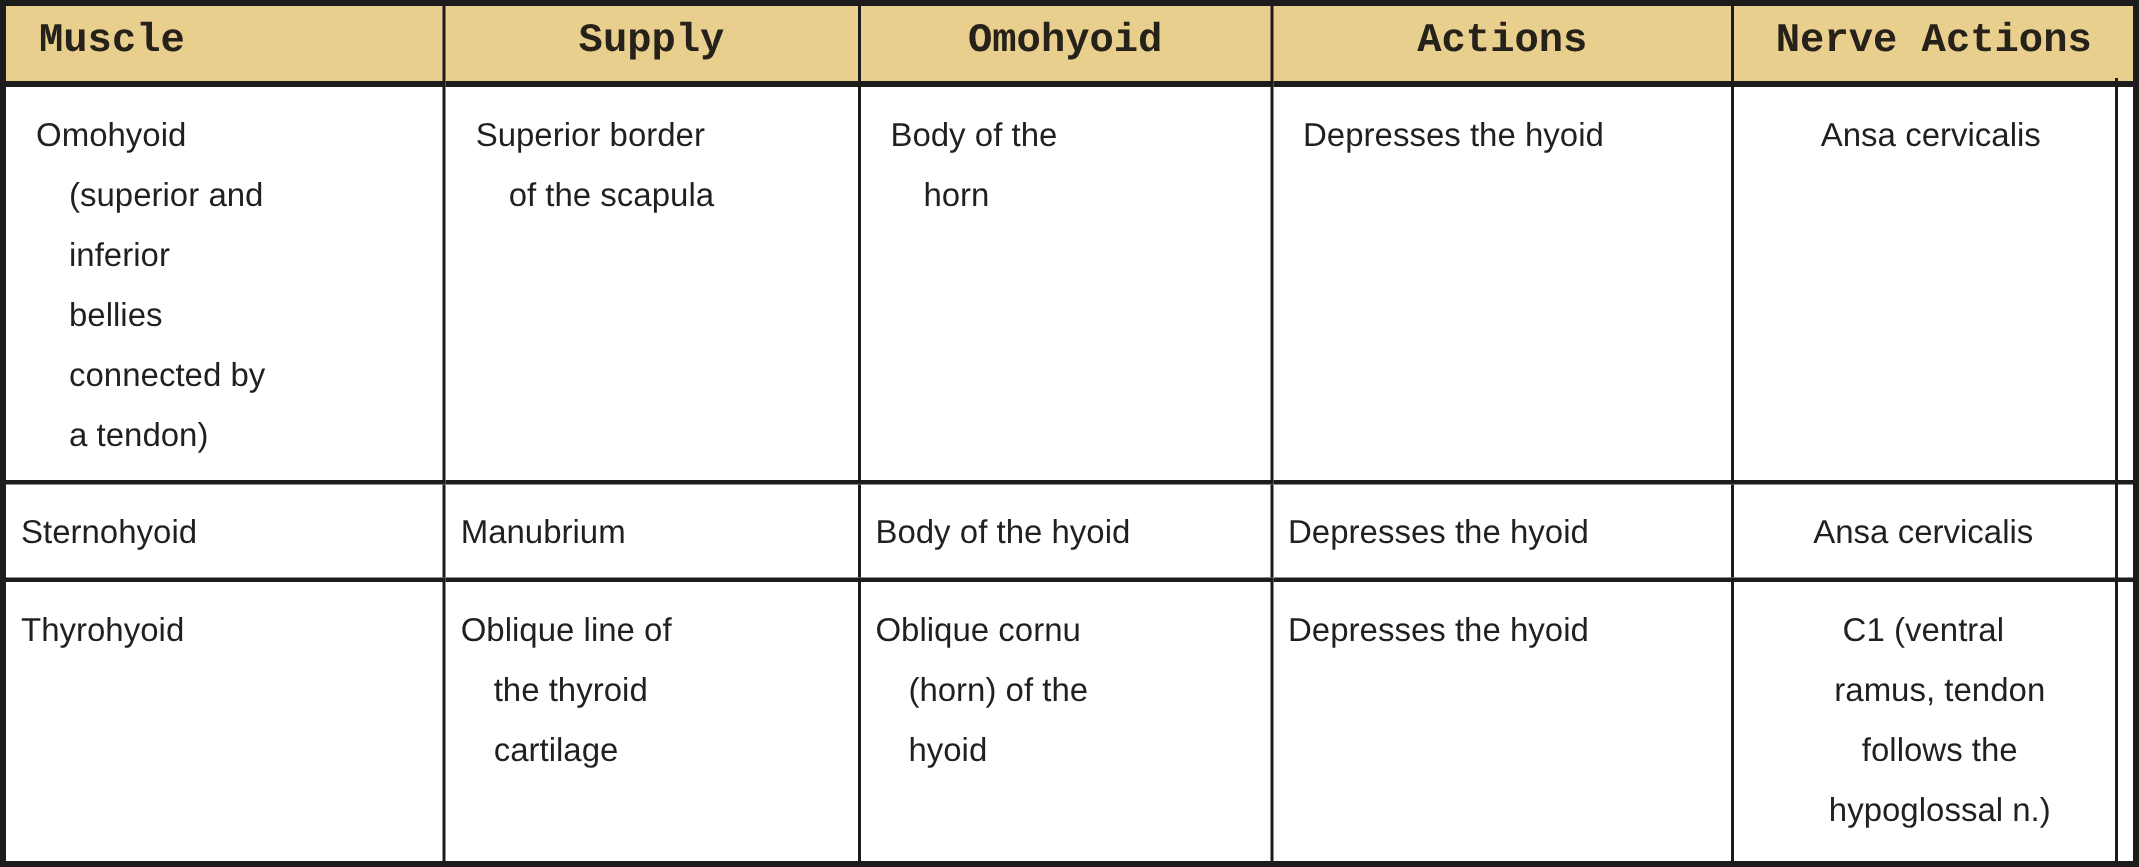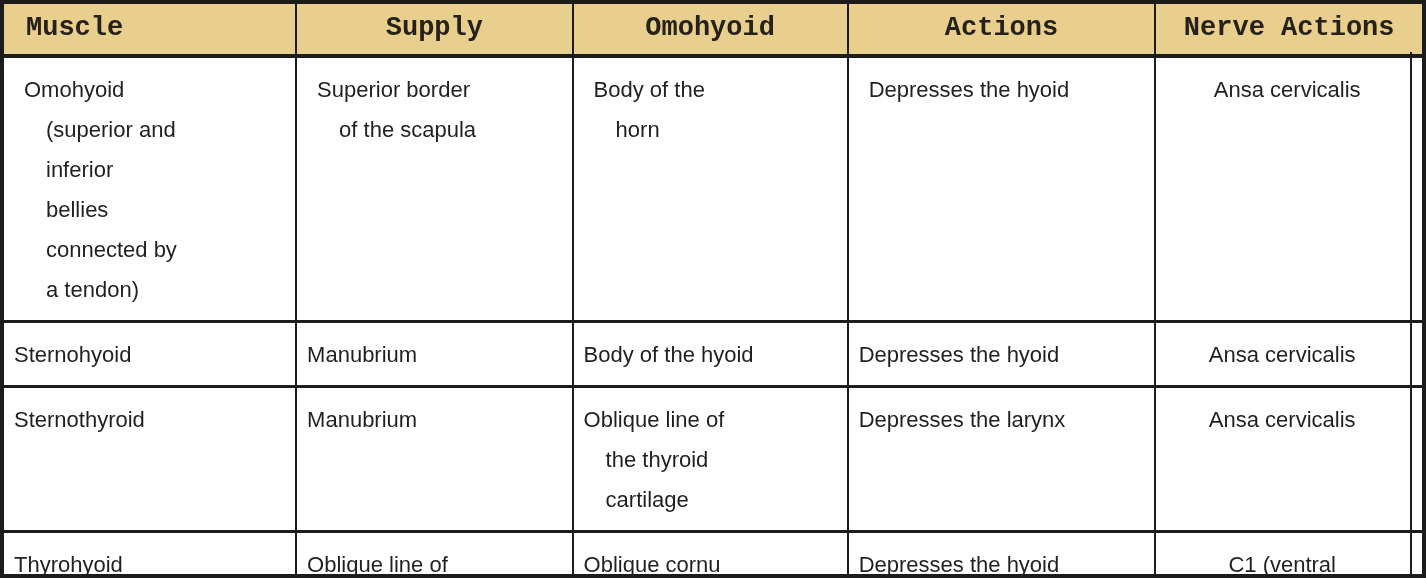"Sternothyroid" tr.r3 { html: <tr> <td>Sternothyroid</td> <td>Manubrium</td> <td>Oblique line of the thyroid cartilage</td> <td>Depresses the larynx</td> <td>Ansa cervicalis</td> </tr> -> none }
